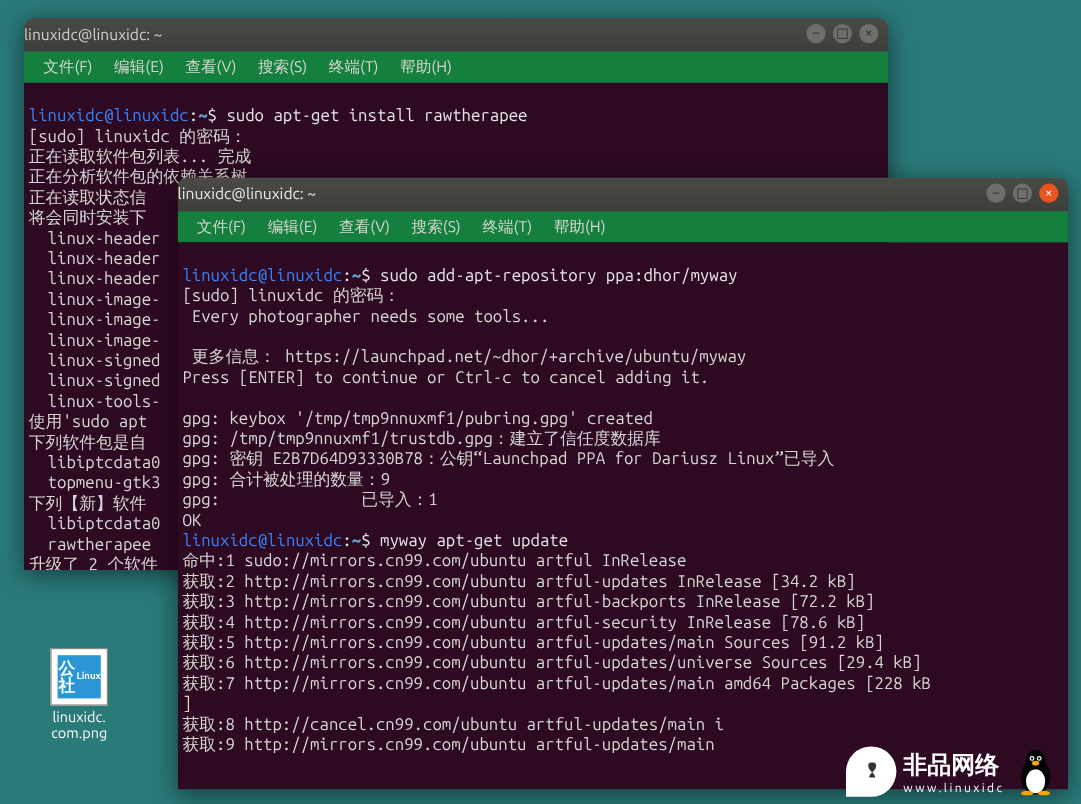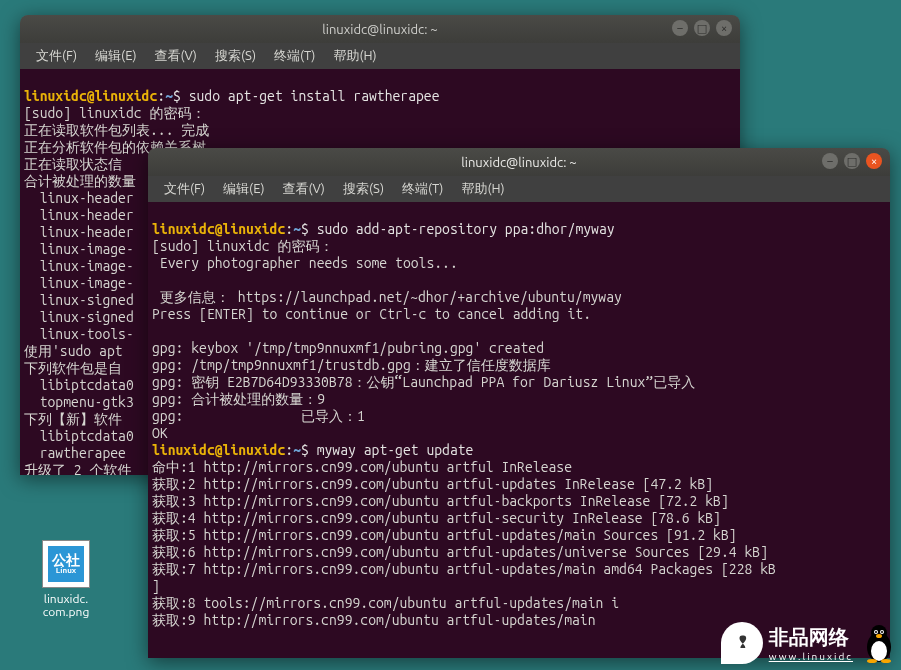"linuxidc@linuxidc: ~" .titlebar { justify-content: center -> flex-start }
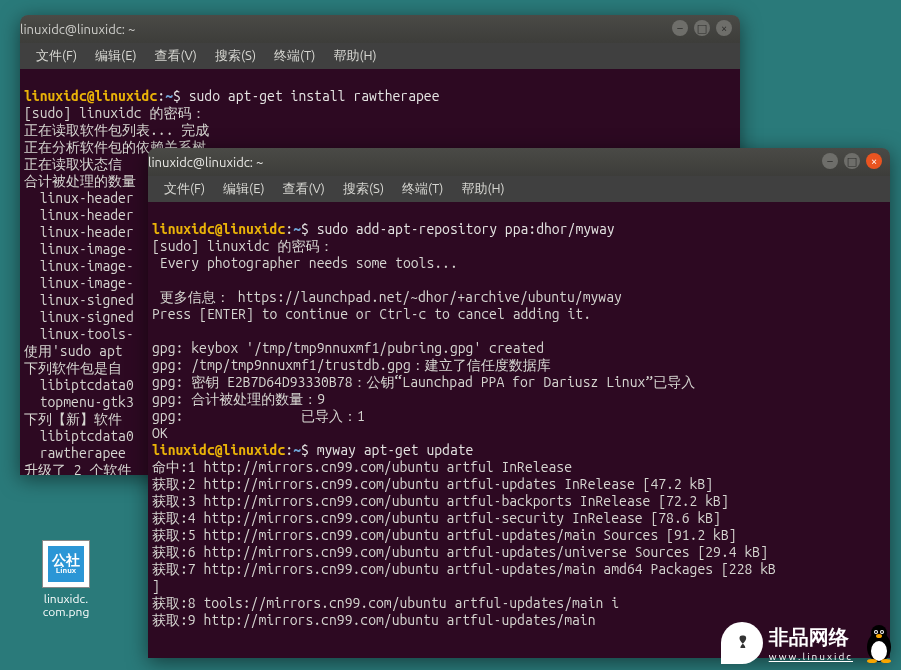"文件(F)" .menubar { background: #404040 -> #15803d }
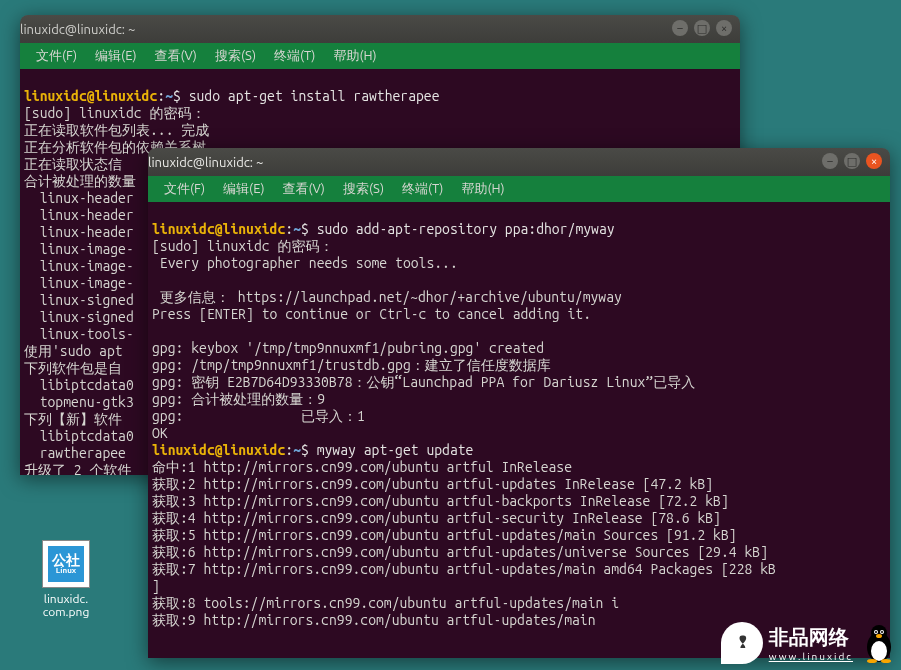"linuxidc@linuxidc" .green { color: #eab308 -> #3b82f6; font-weight: bold -> normal }
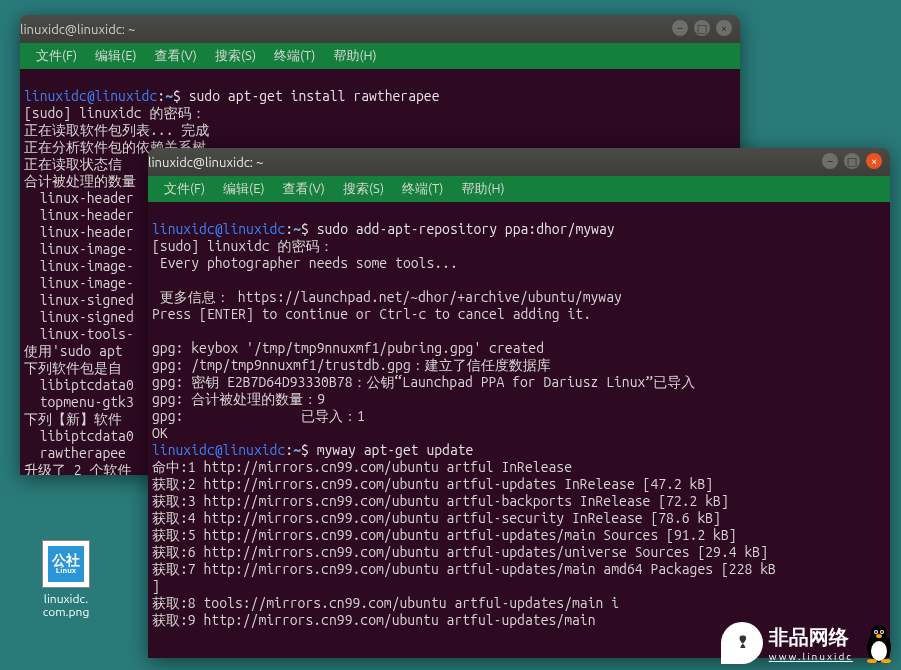"合计被处理的数量" span { text: 合计被处理的数量 -> 将会同时安装下 }
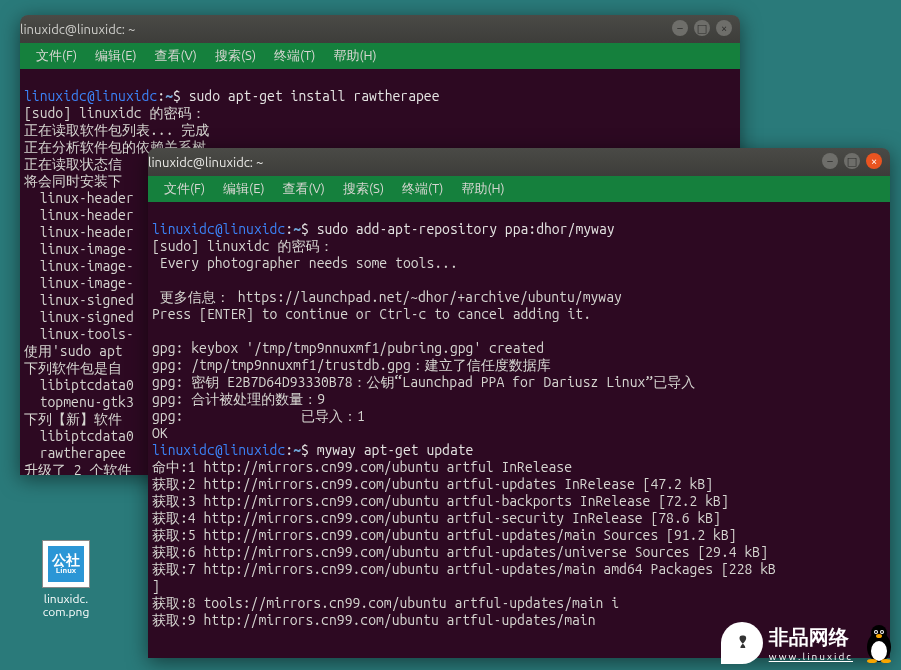"命中:1 http://mirrors.cn99.com/ubuntu" span { text: http://mirrors.cn99.com/ubuntu -> sudo://mirrors.cn99.com/ubuntu }
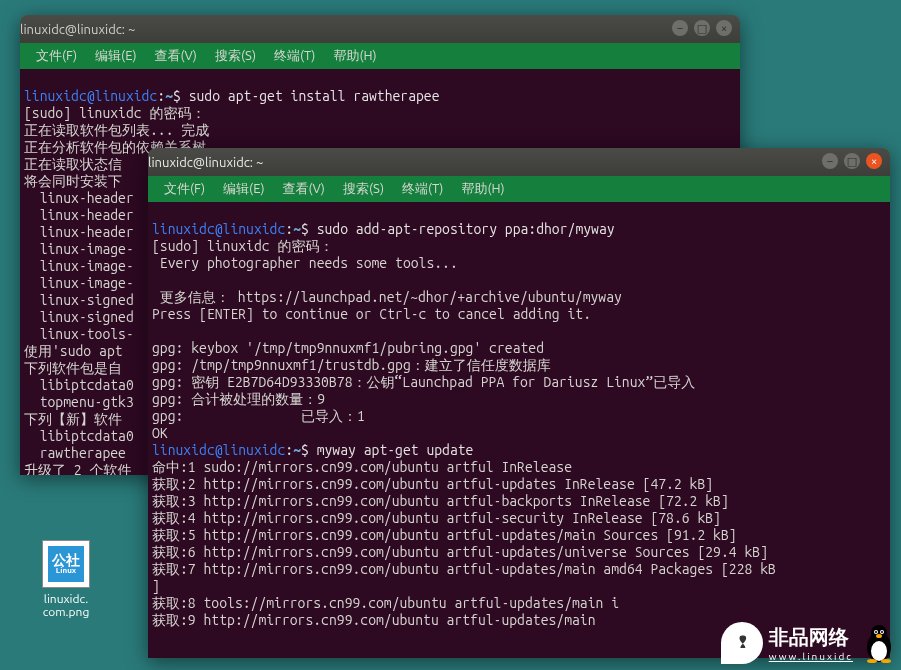"获取:2 http://mirrors.cn99.com/ubuntu" span { text: 47.2 -> 34.2 }
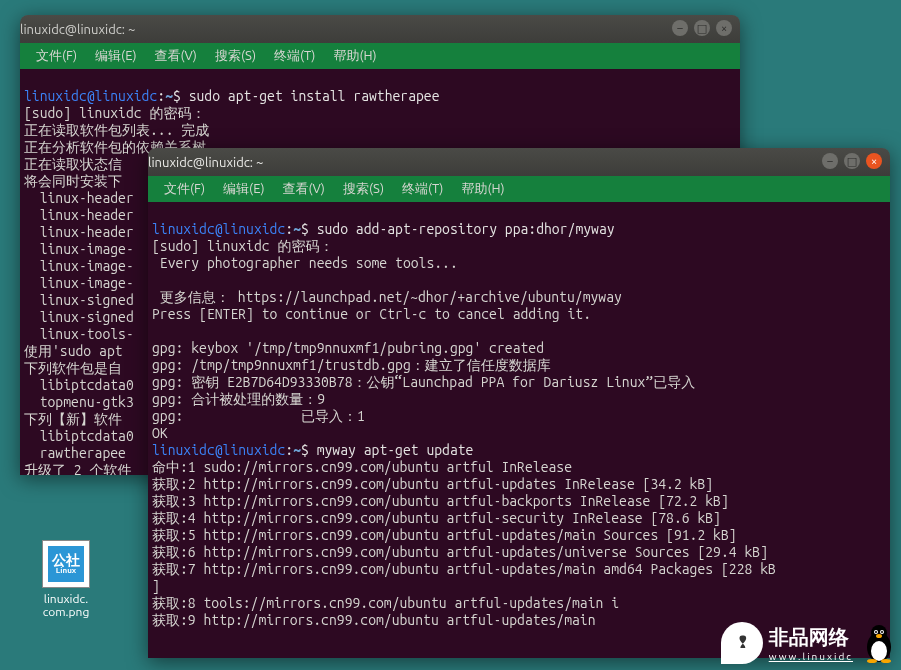"公社" .desktop-icon .img .inner { flex-direction: column -> row }
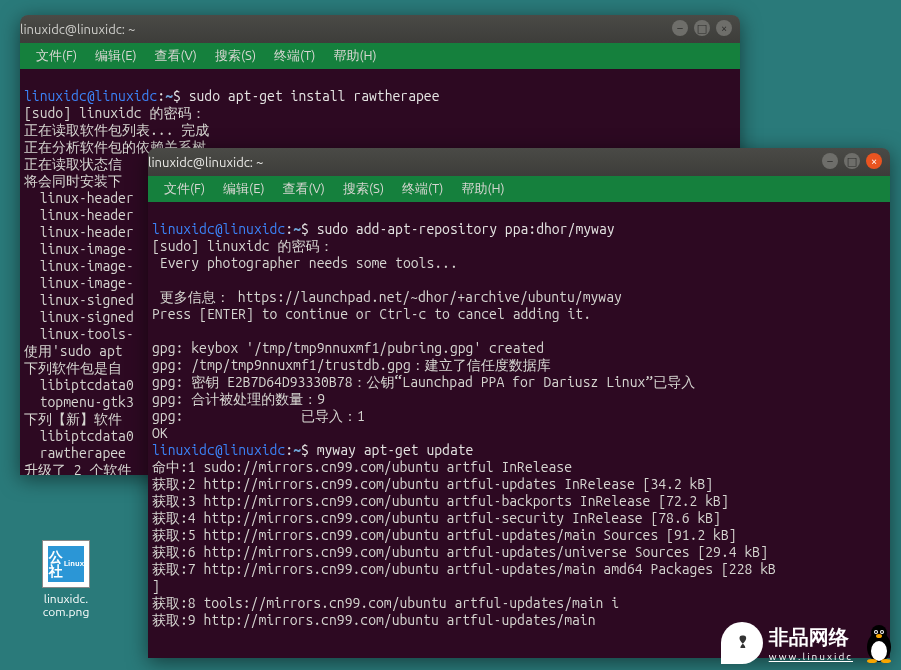"获取:8 tools://mirrors.cn99.com/ubuntu" span { text: tools://mirrors.cn99.com/ubuntu -> http://cancel.cn99.com/ubuntu }
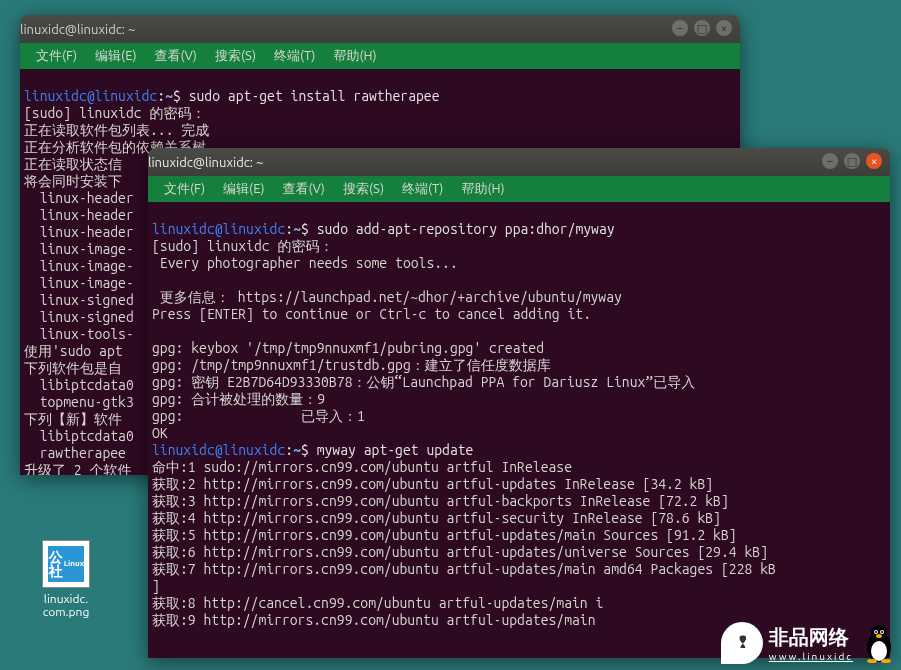"非品网络" .watermark { right: 4px -> 20px }
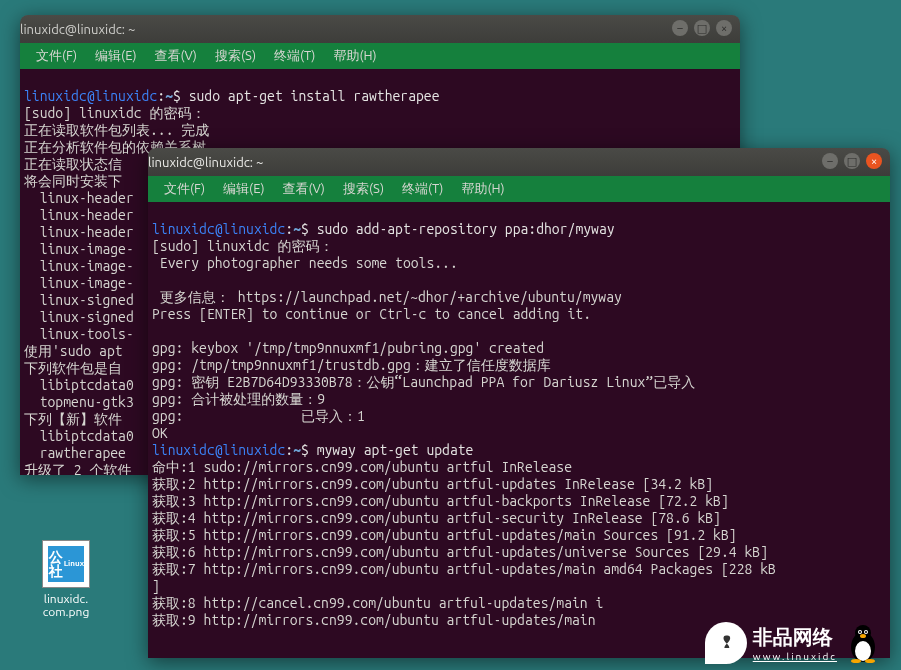"www.linuxidc" .watermark .sub { text-decoration: underline -> none }
